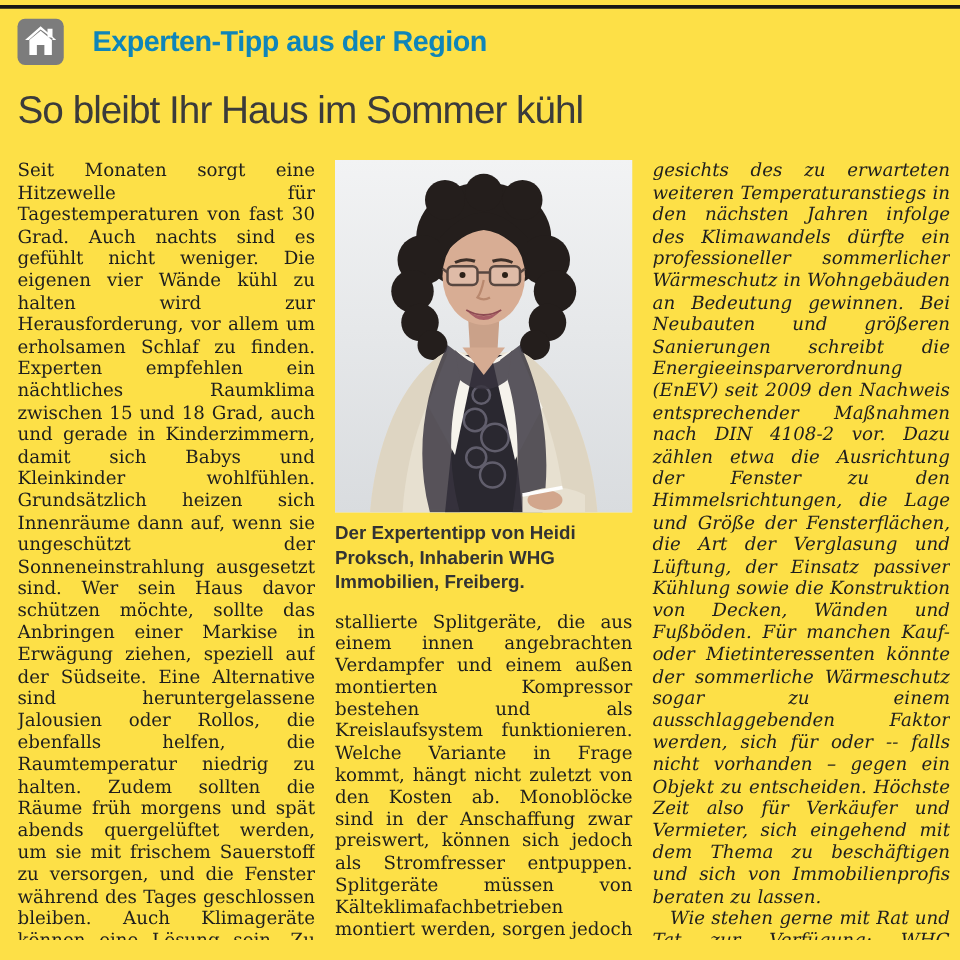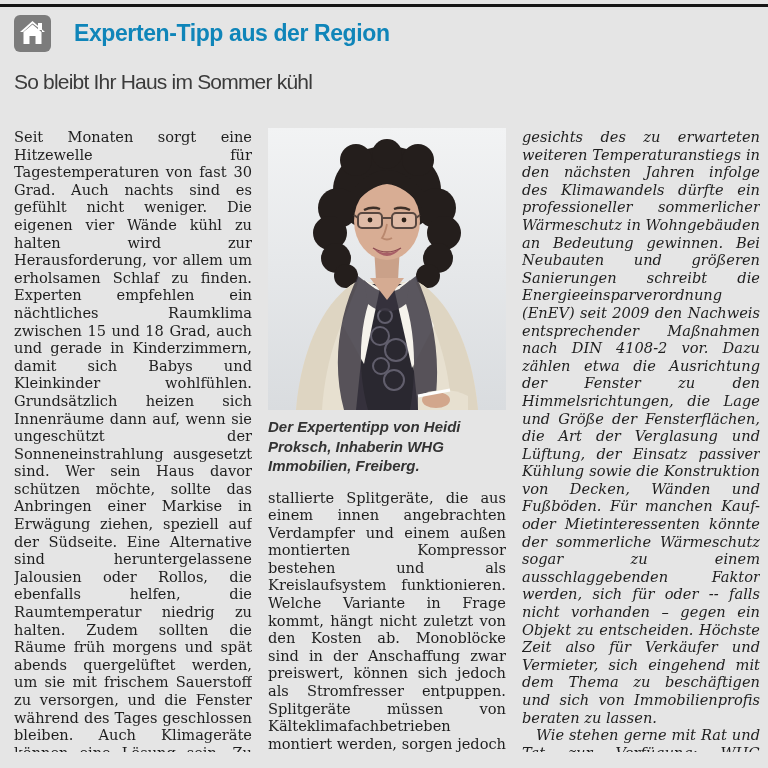"Experten-Tipp aus der Region" .page { background: #e5e5e5 -> #fde047 }
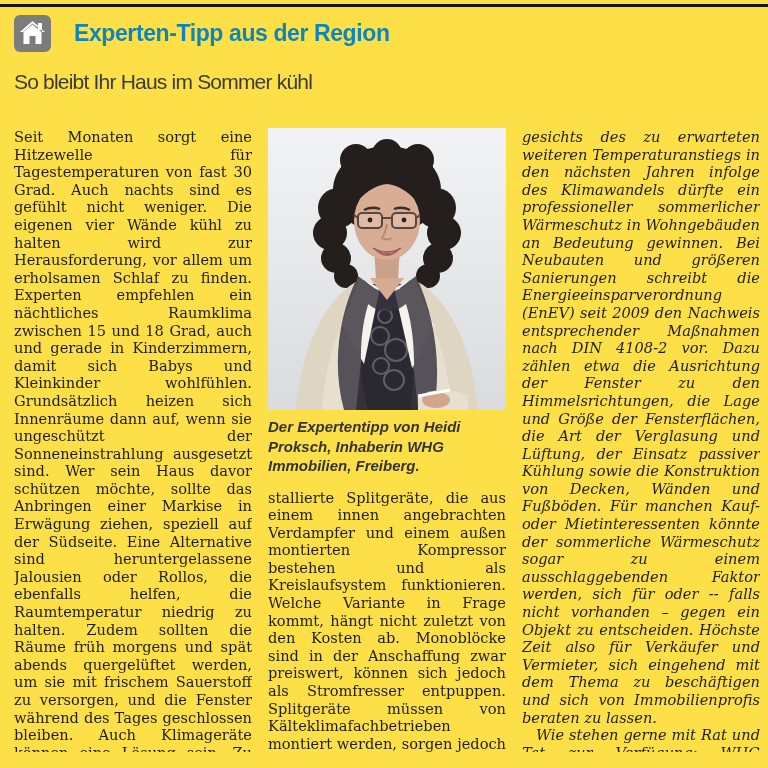"So bleibt Ihr Haus im" .headline { font-size: 21px -> 31px }
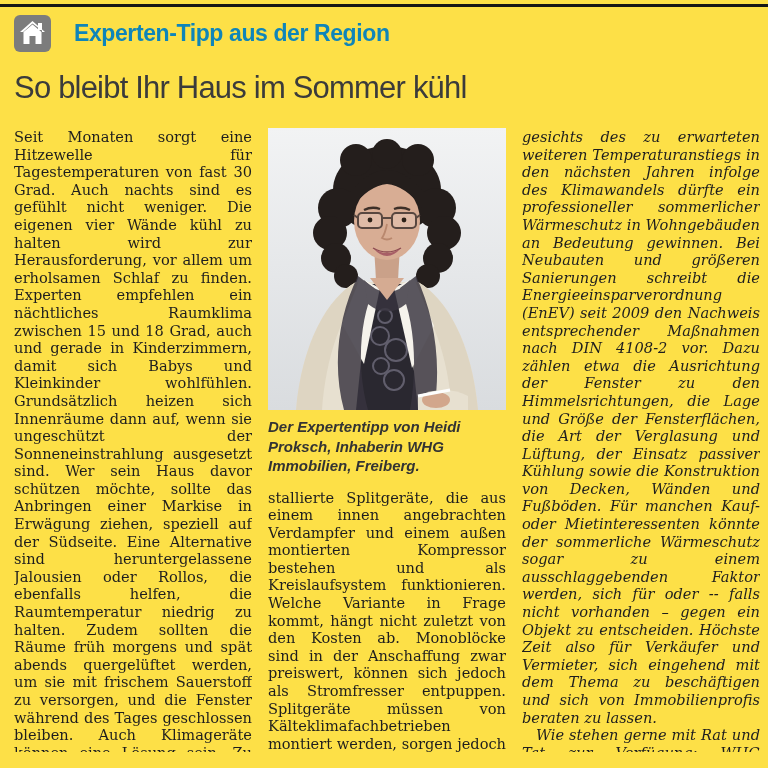"Der Expertentipp von Heidi Proksch," .photo-caption { font-style: italic -> none }
